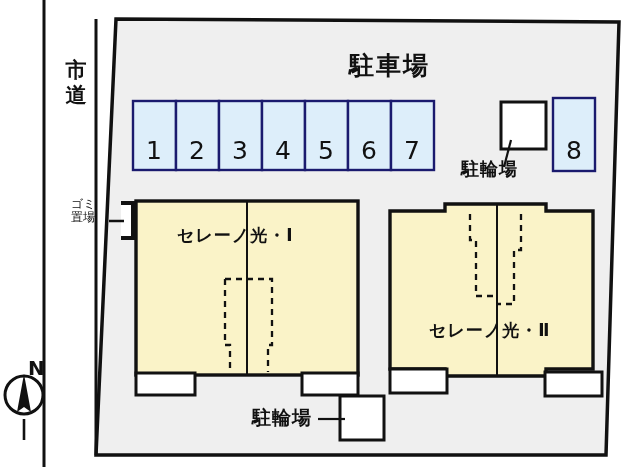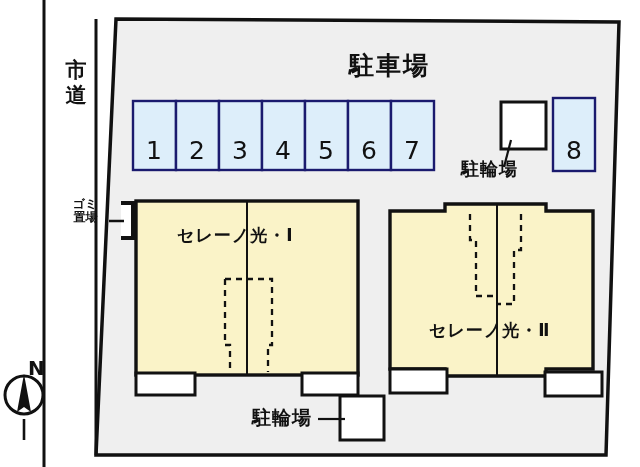"ゴミ置場" #lbl-gomi { font-weight: 700 -> 400; text-align: right -> none }
